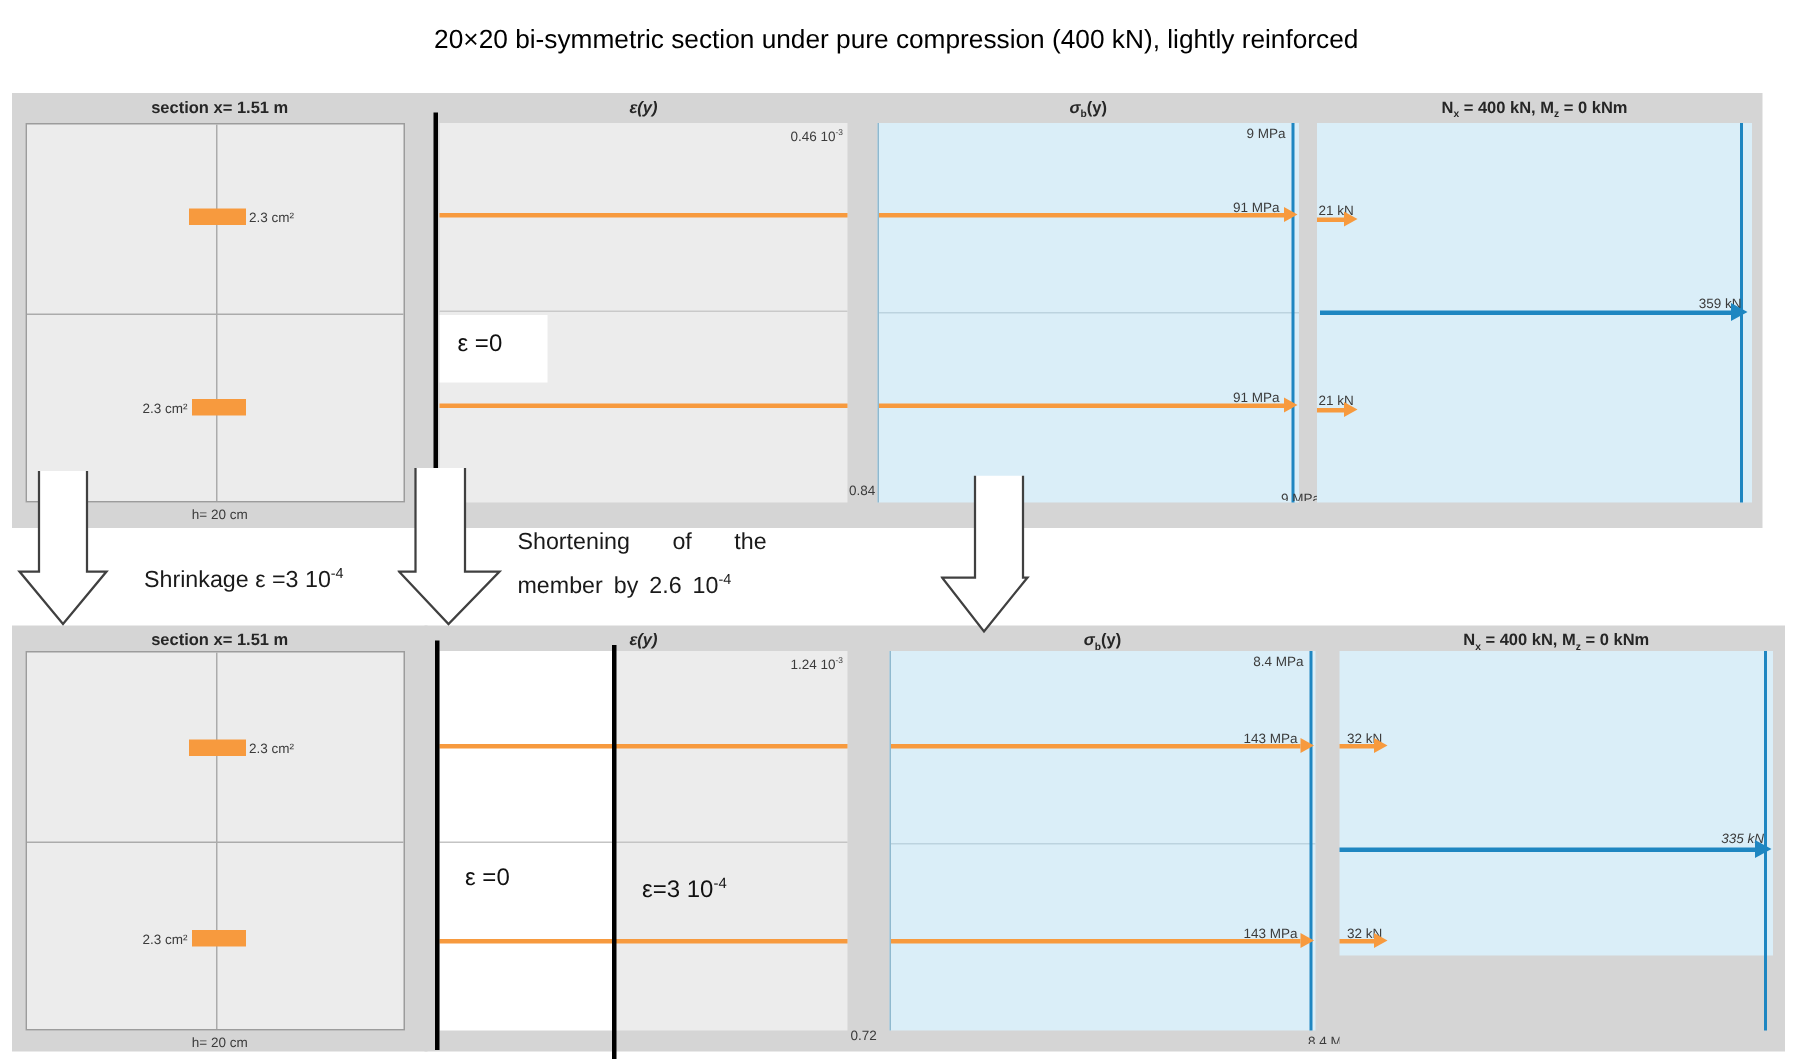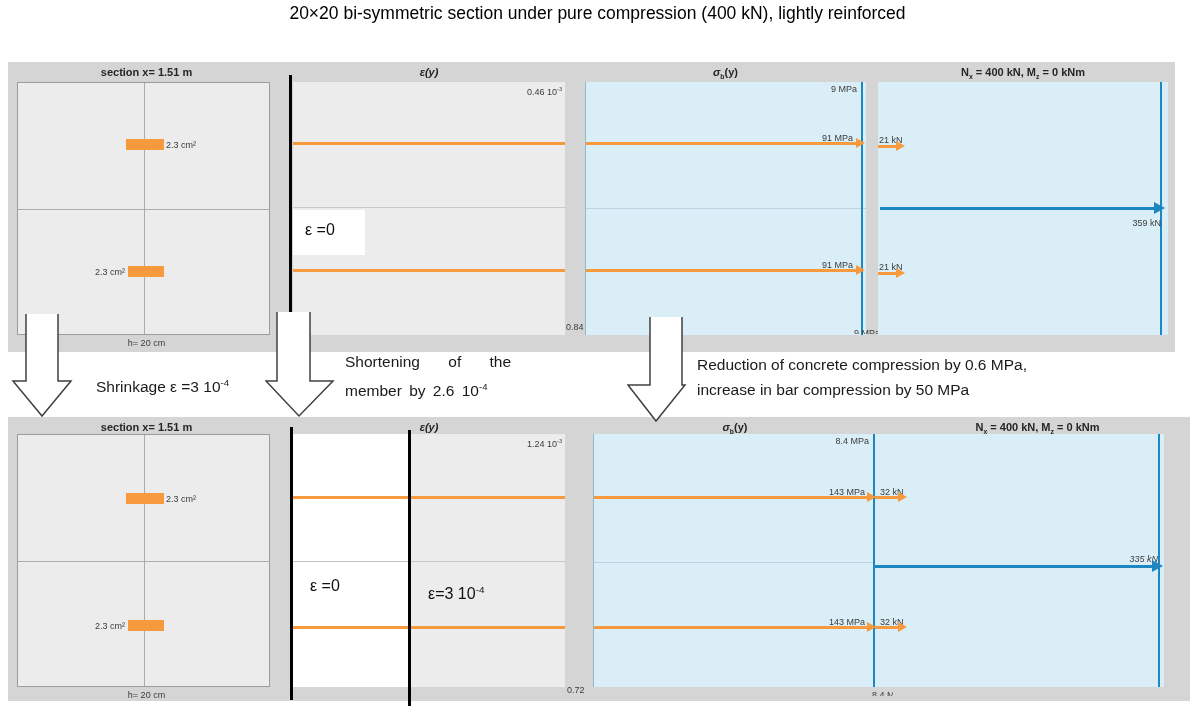"20×20 bi-symmetric section under pure" div.titleline { top: 3px -> 16px }
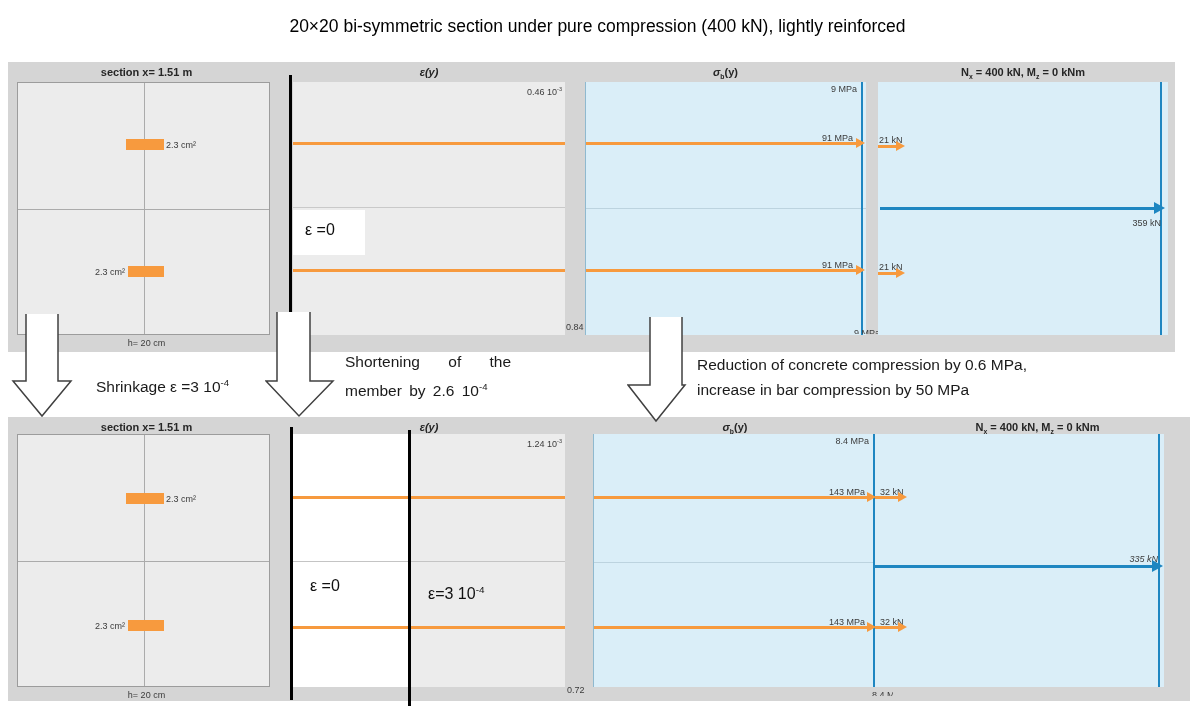"359 kN" div.sm { margin-top: 21px -> none }
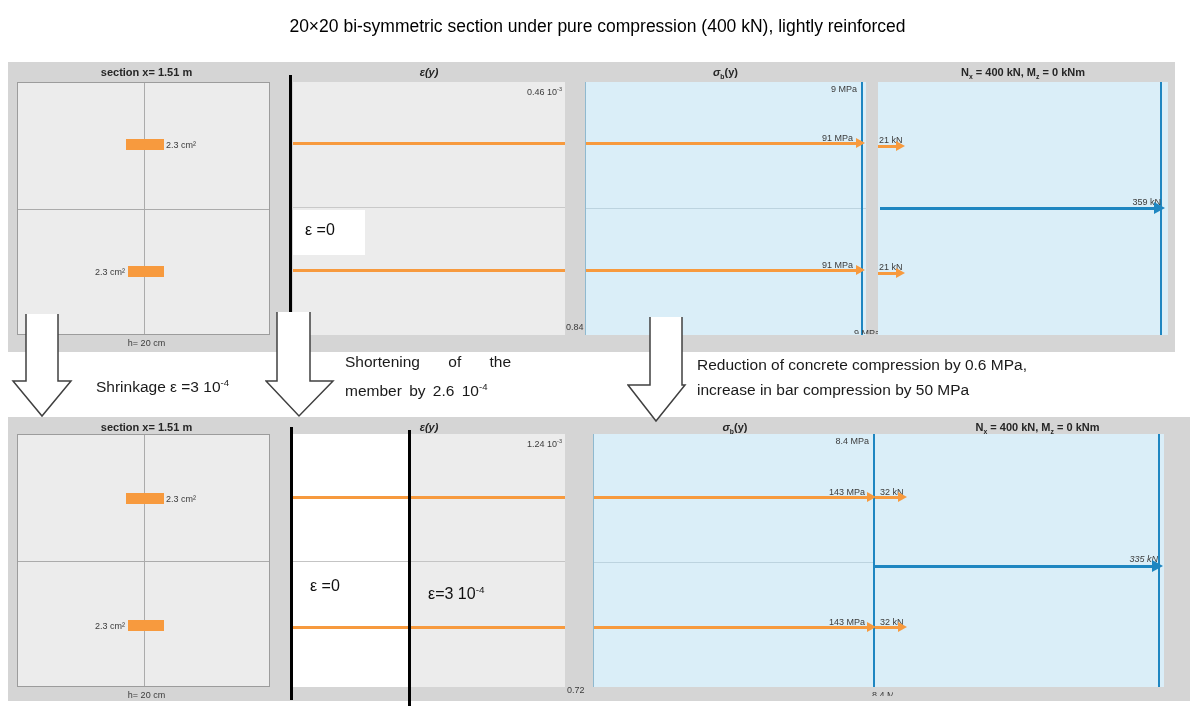"Reduction of concrete compression by" div.ann { html: <div>Reduction of concrete compression by 0.6 MPa,</div> -> none }
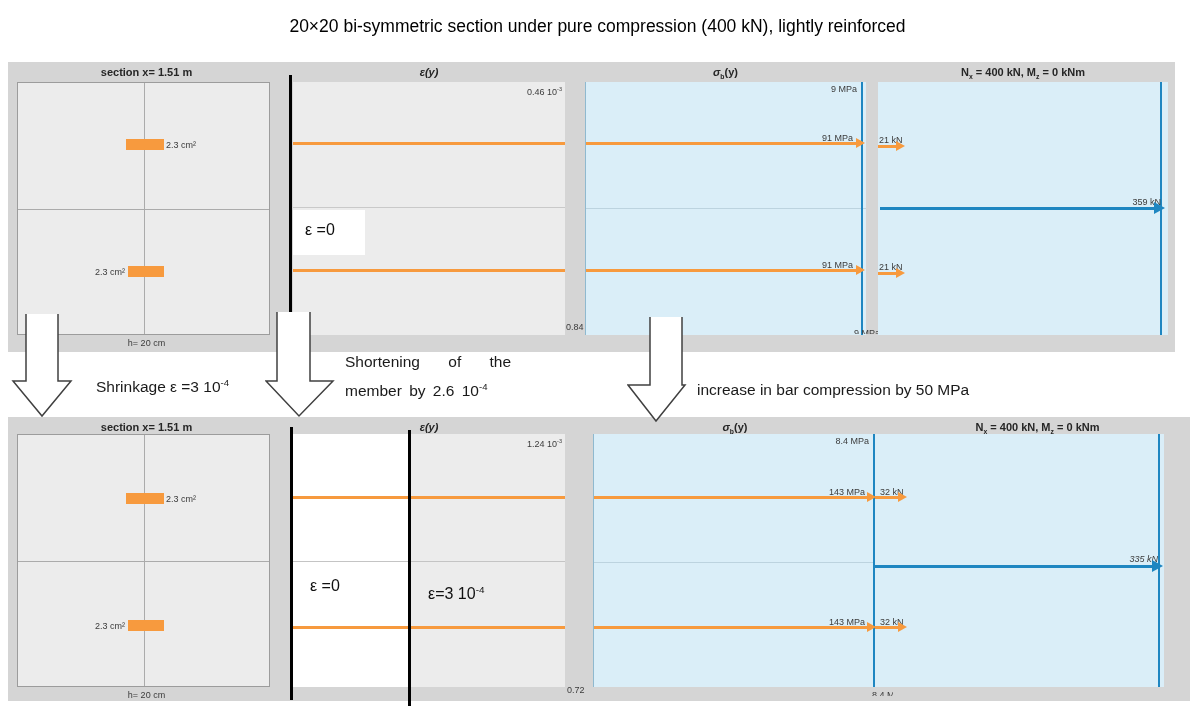"increase in bar compression by" div.ann { html: <div>increase in bar compression by 50 MPa</div> -> none }
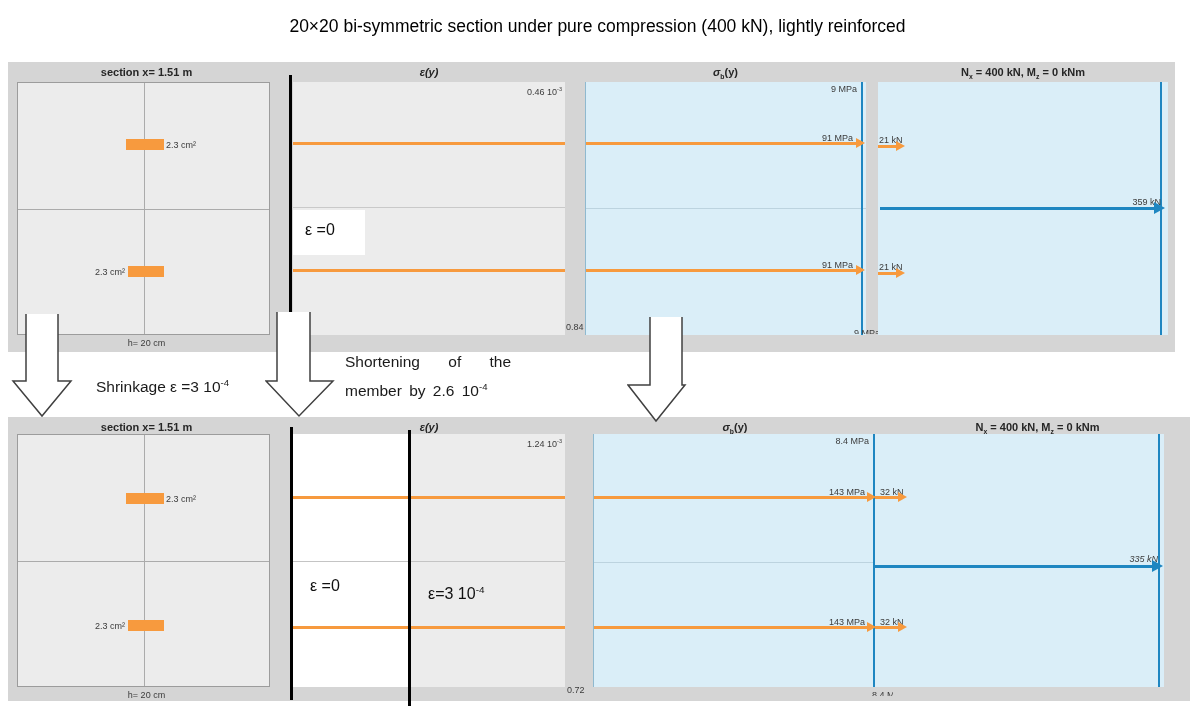"32 kN" div.plot { height: 253px -> 203px; left: 592px -> 610px }
